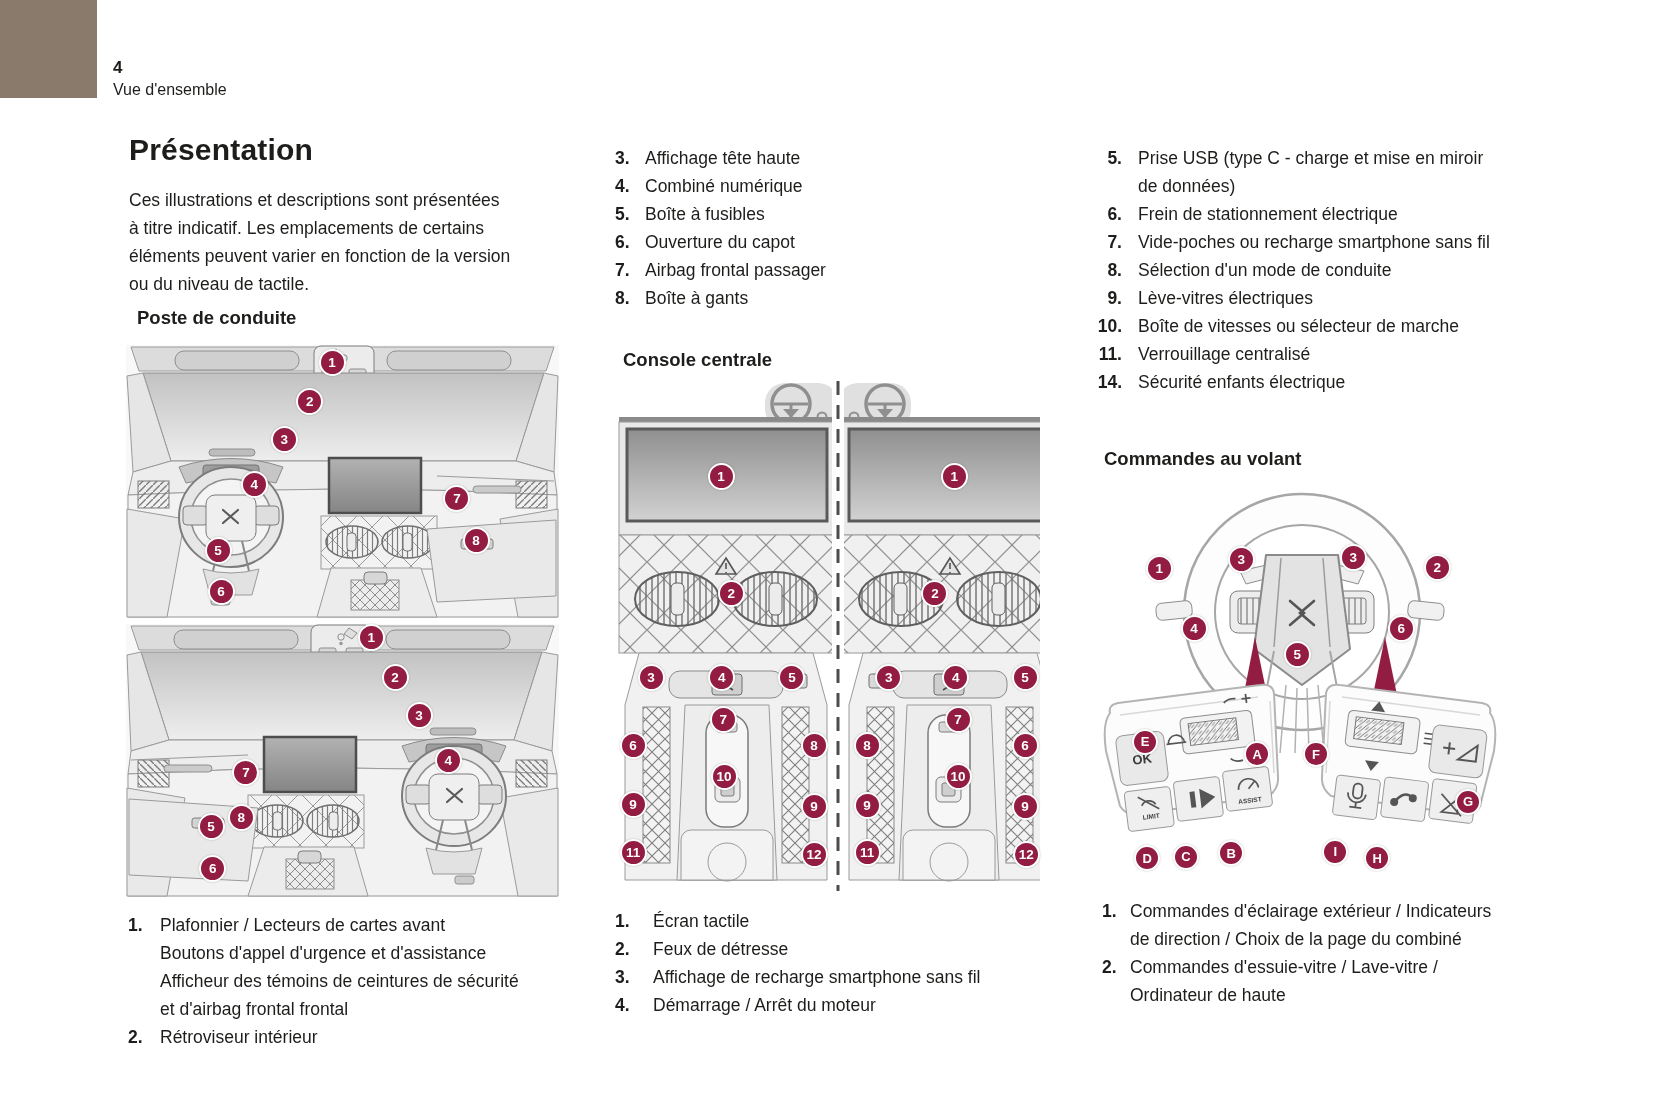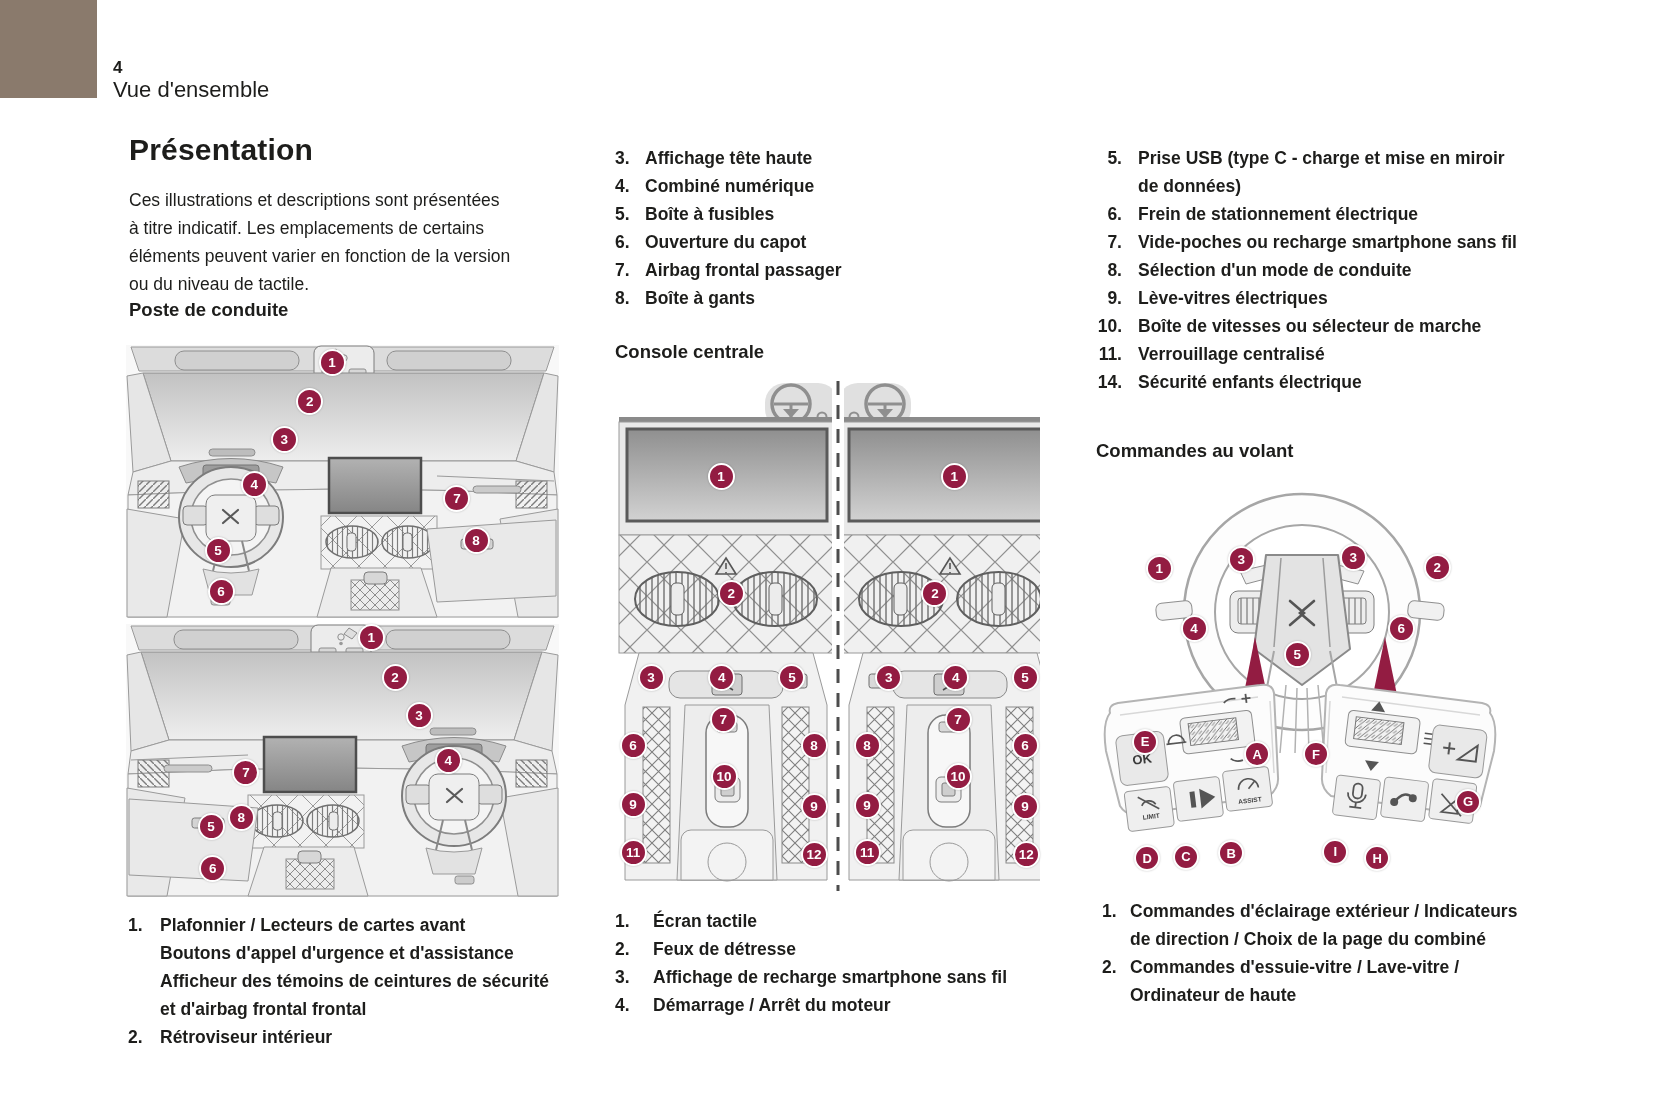"Vue d'ensemble" .pg-section { font-size: 22px -> 16px }
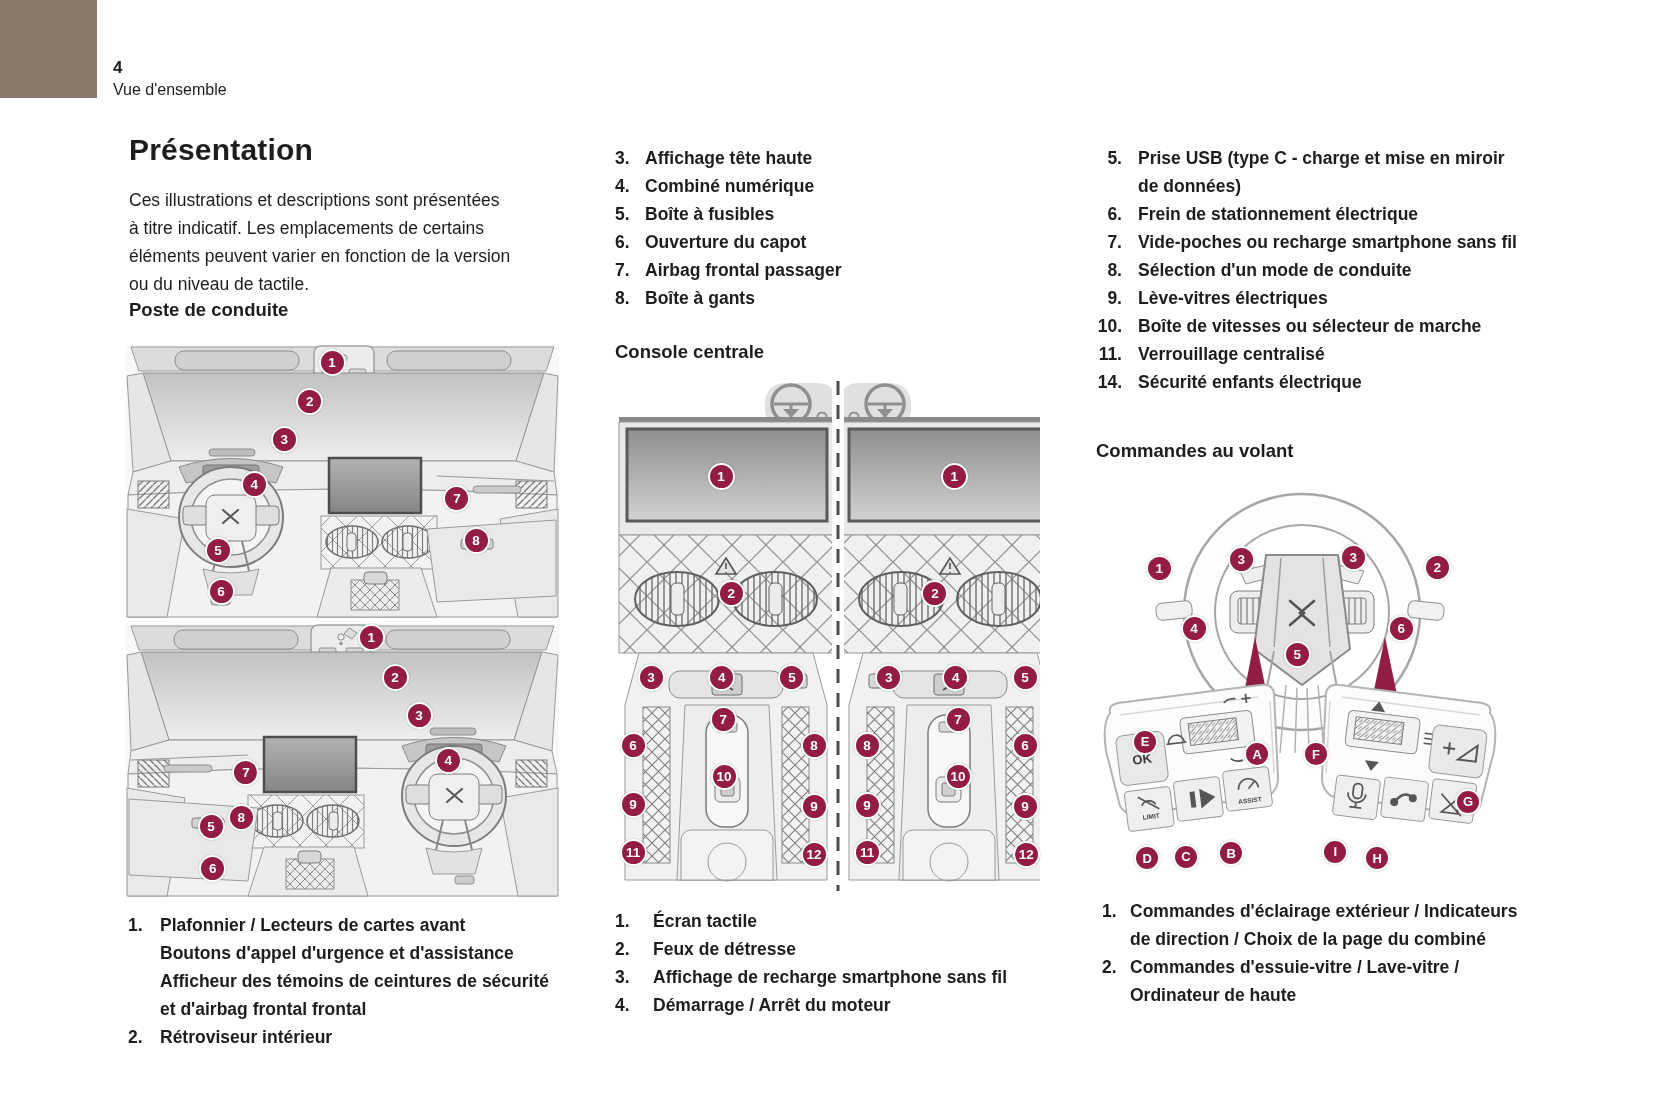"Affichage tête haute" .li .t { font-weight: bold -> none }
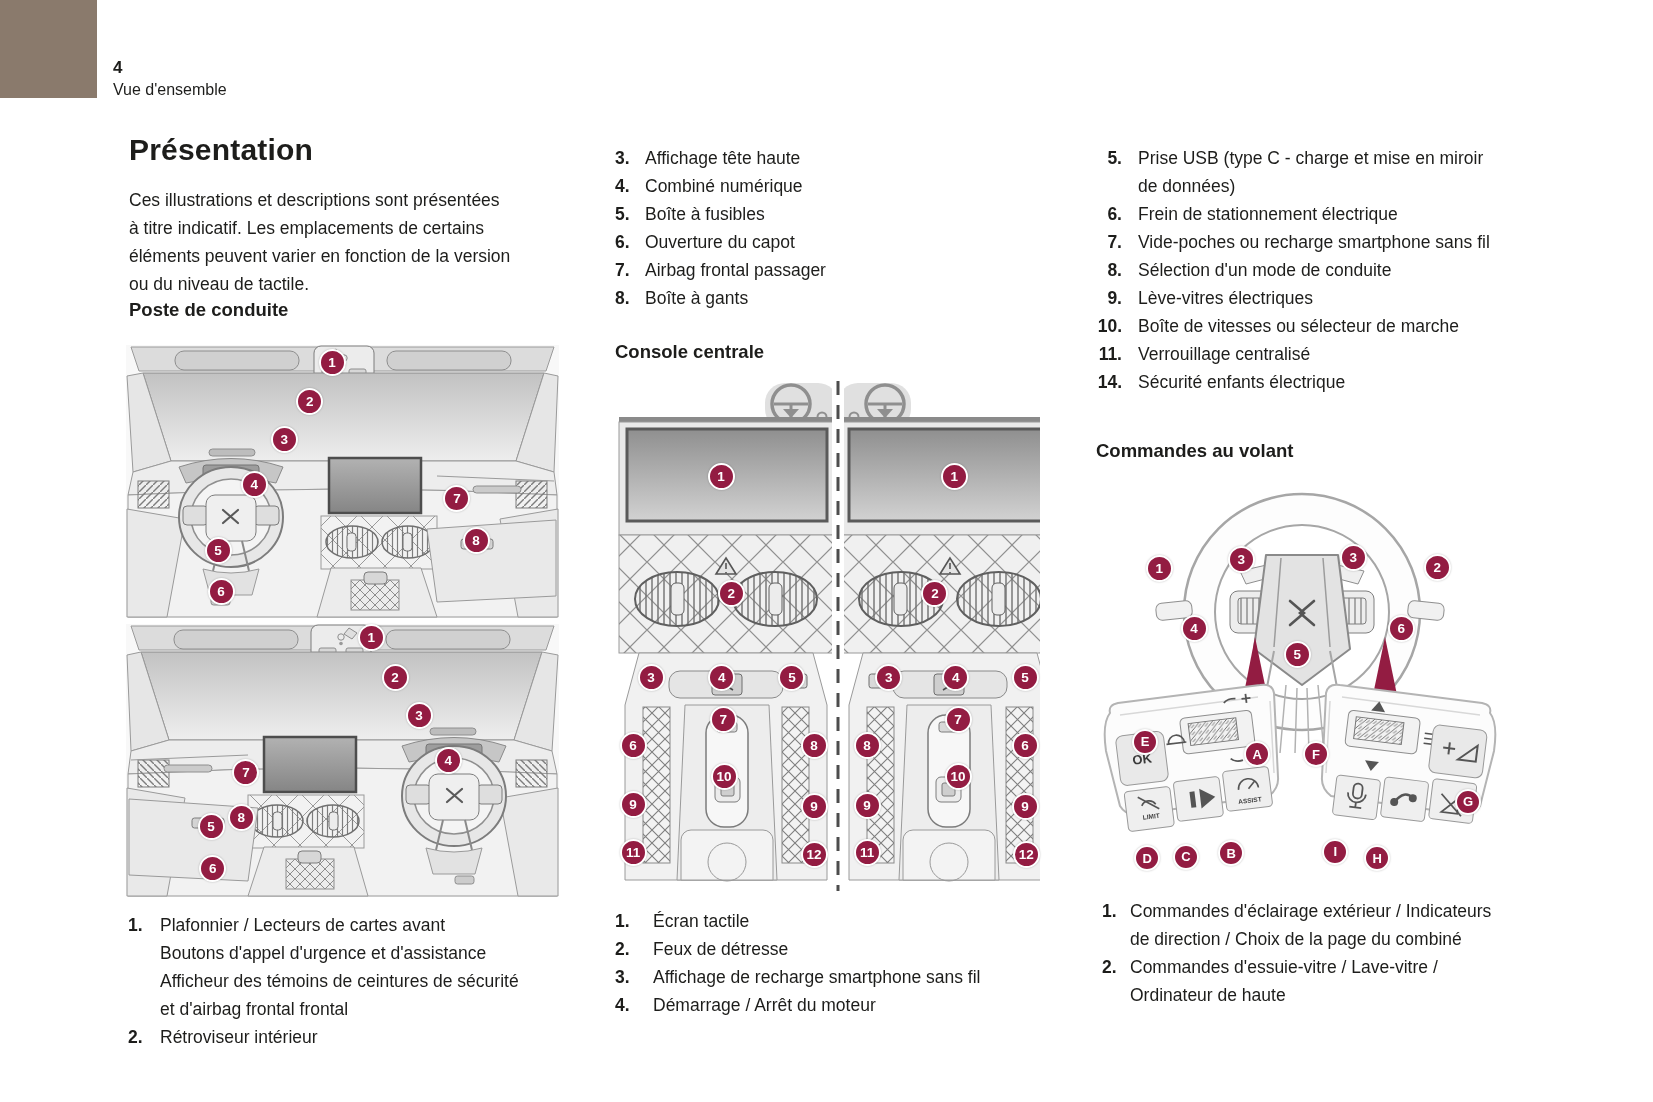"Poste de conduite" .h2 { margin: 0 -> 8px }
